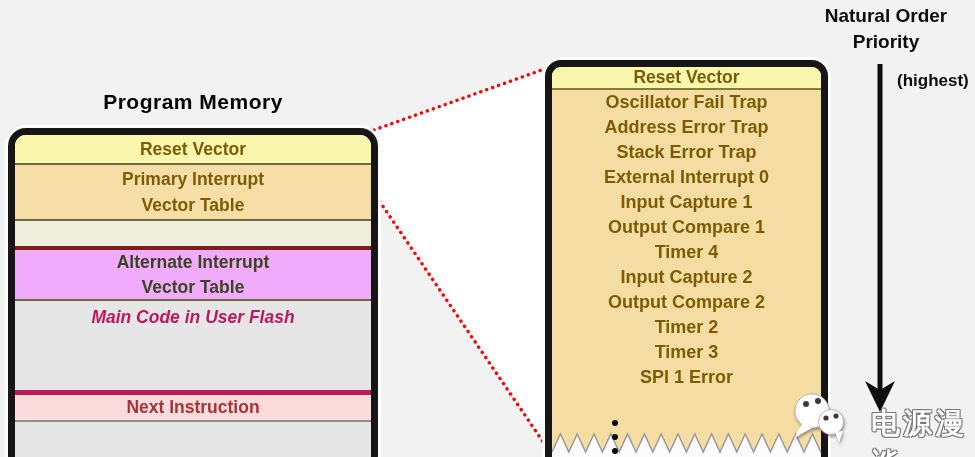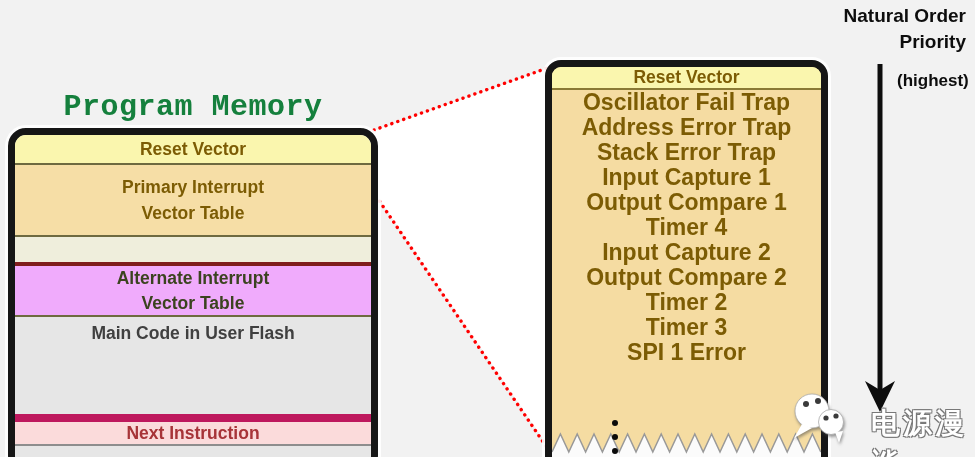"Natural Order" #priority-title { text-align: right -> center }
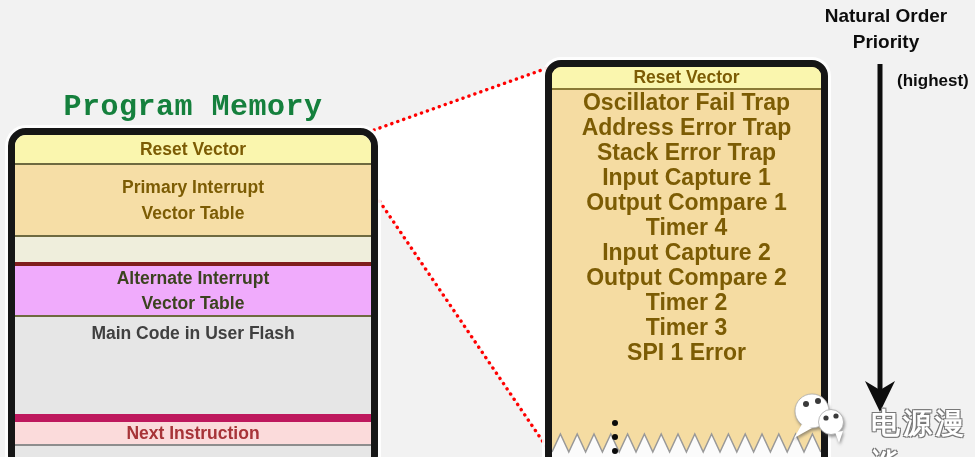"Program Memory" #left-title { color: #15803d -> #000000; font-family: Liberation Mono, monospace -> none; font-size: 30px -> 21px }
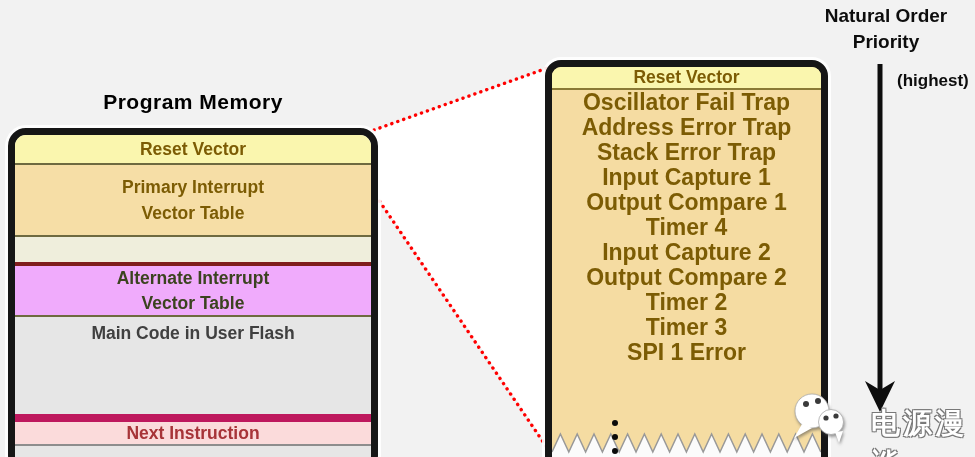"Oscillator Fail Trap" .rrow { font-size: 23px -> 18px }
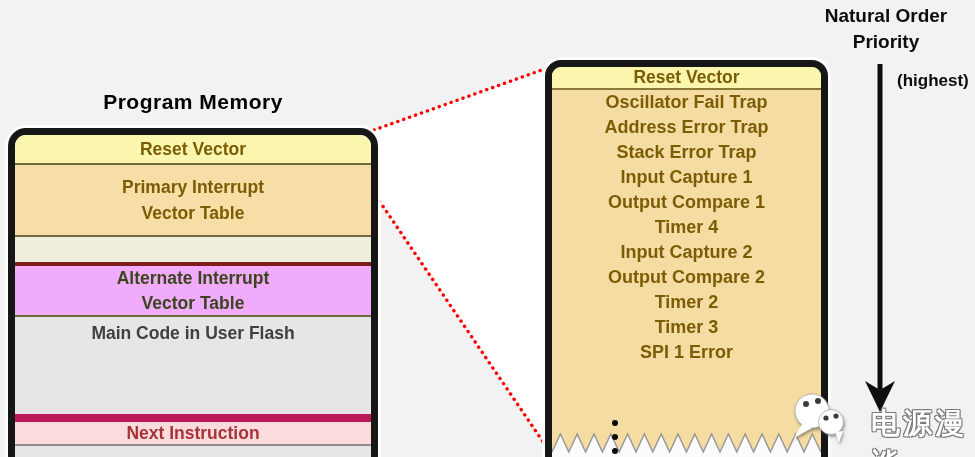"Primary Interrupt" .sec-primary { height: 72px -> 56px }
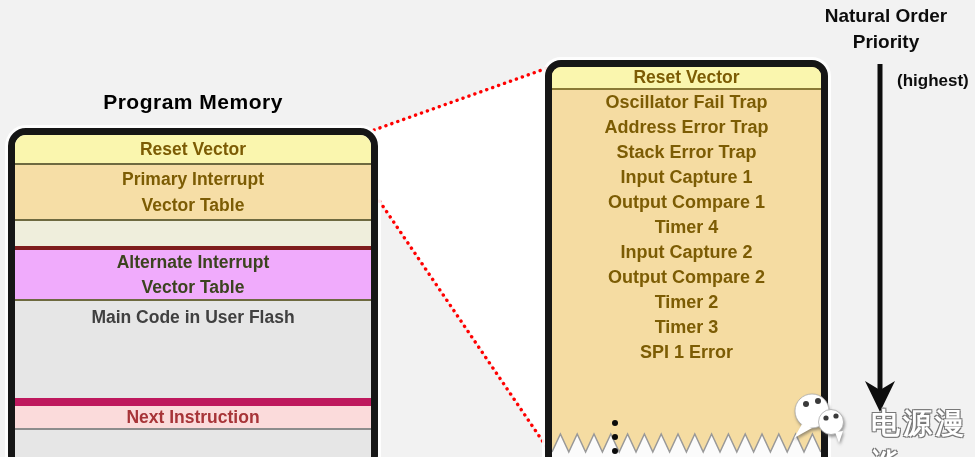"External Interrupt 0" div.rrow { html: none -> <div>External Interrupt 0</div> }
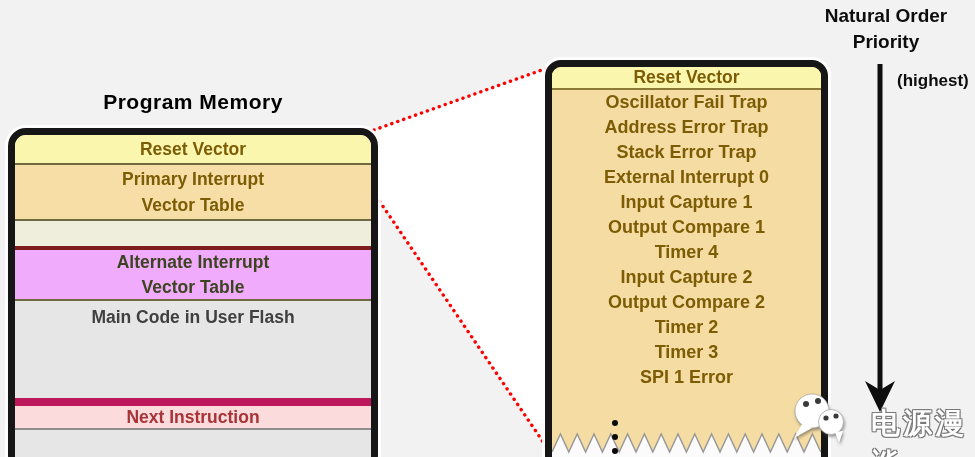"Main Code in User Flash" .sec-main { color: #404040 -> #be185d; font-style: none -> italic }
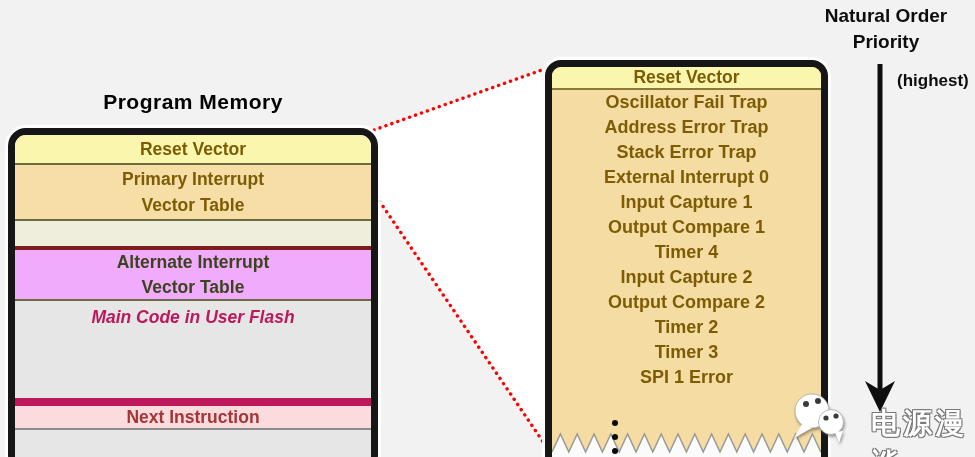"Next Instruction" .sec-next { border-top: 8px solid #be185d -> 5px solid #be185d; margin-top: 8px -> none }
